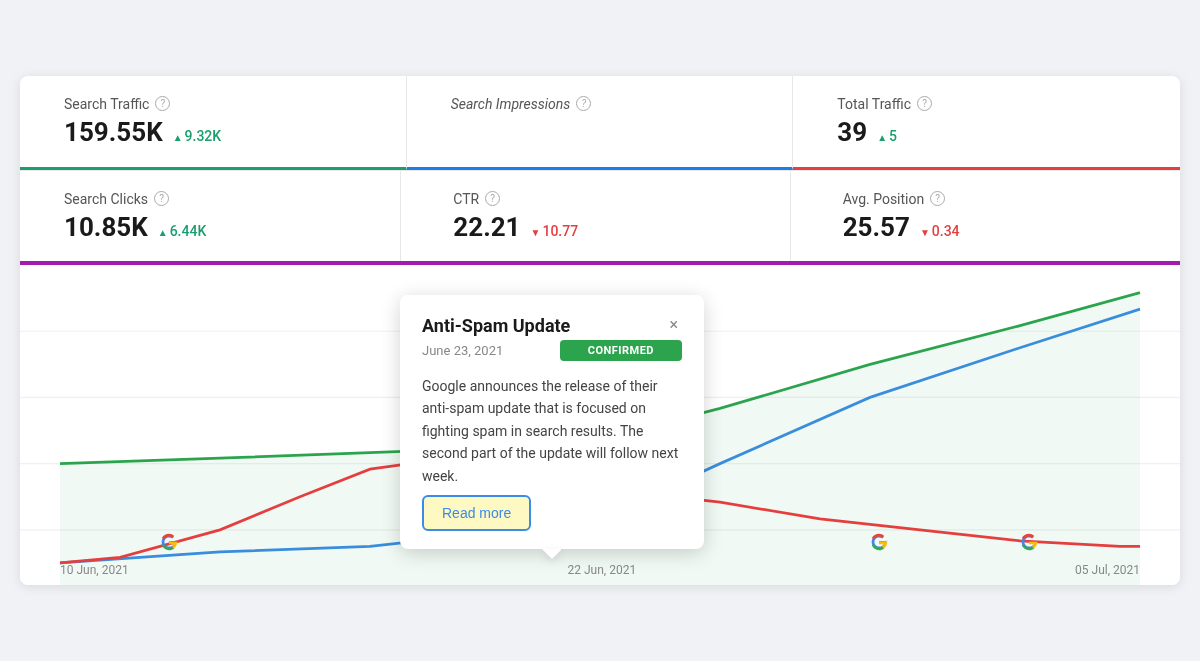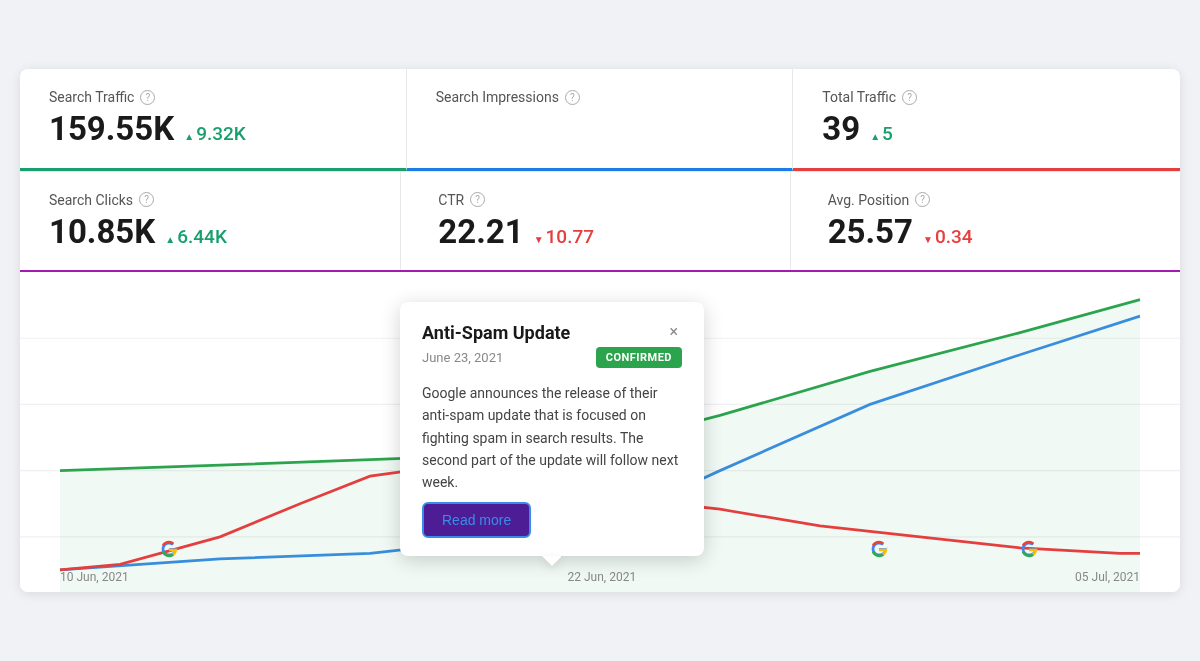"Search Traffic" .metric-card { padding: 20px 29px -> 20px 44px }
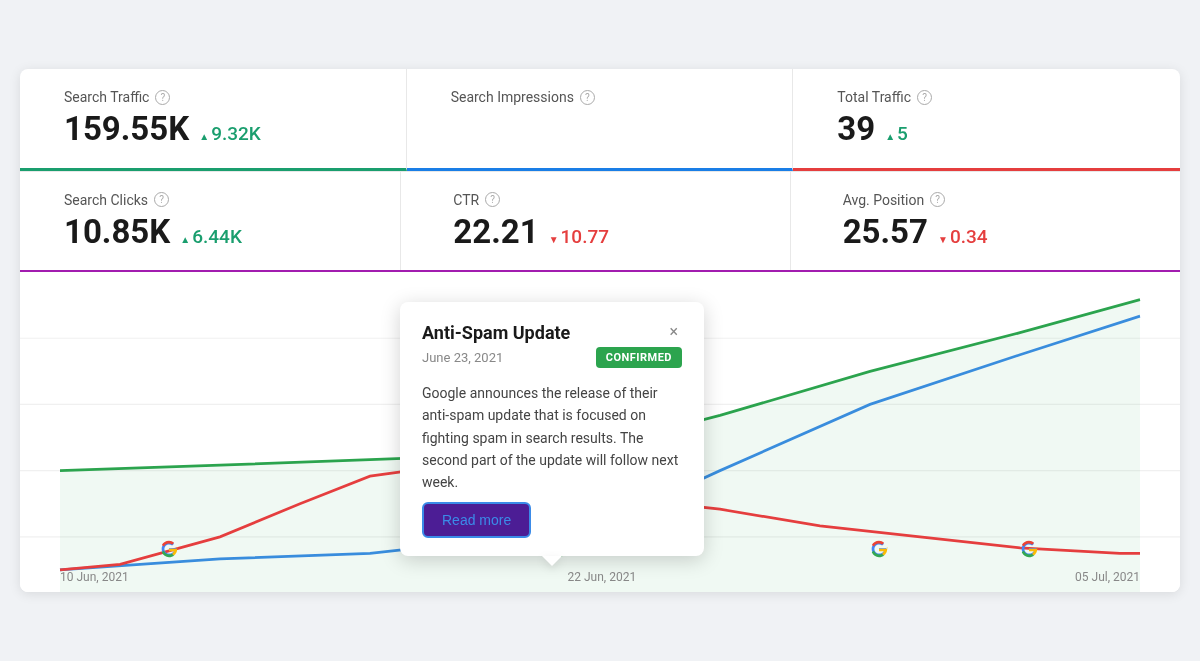"Search Impressions" .metric-card.blue-border { font-style: none -> italic }
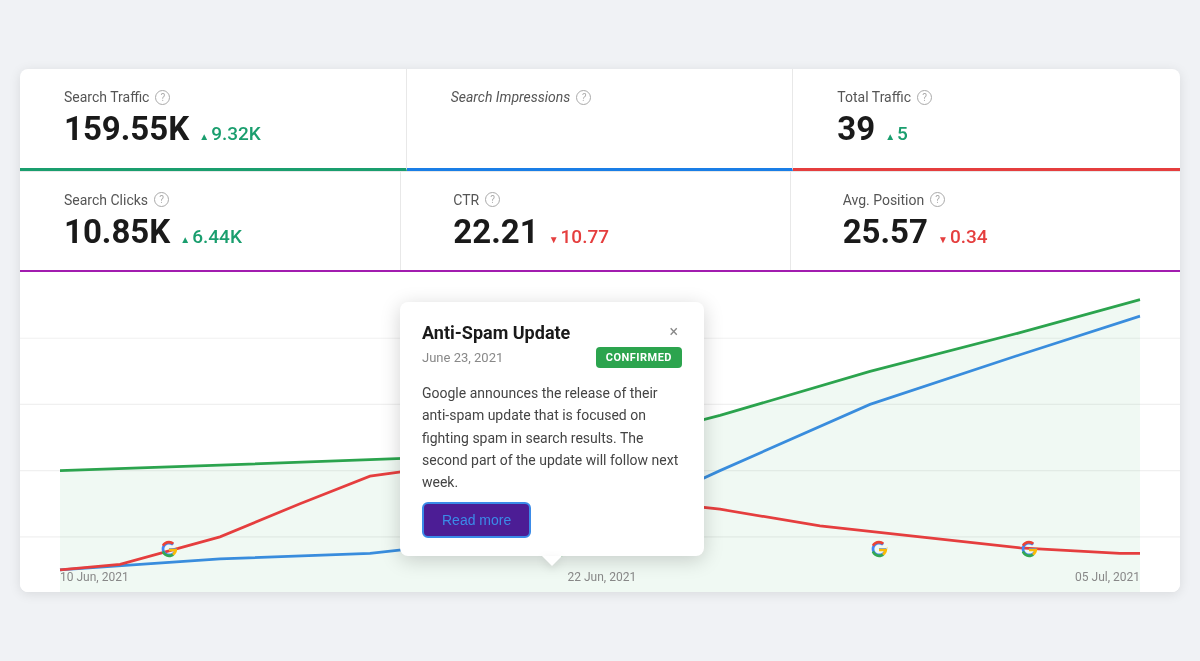"159.55K" .metric-value { font-size: 33px -> 26px }
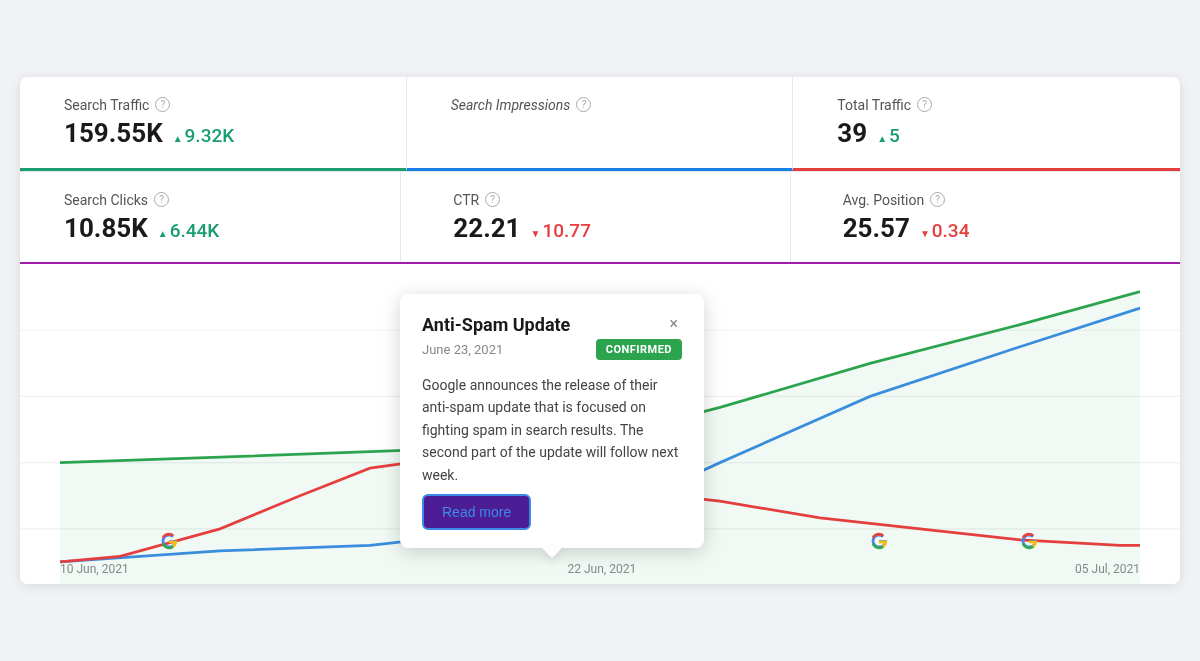"9.32K" .metric-delta { font-size: 19px -> 14px }
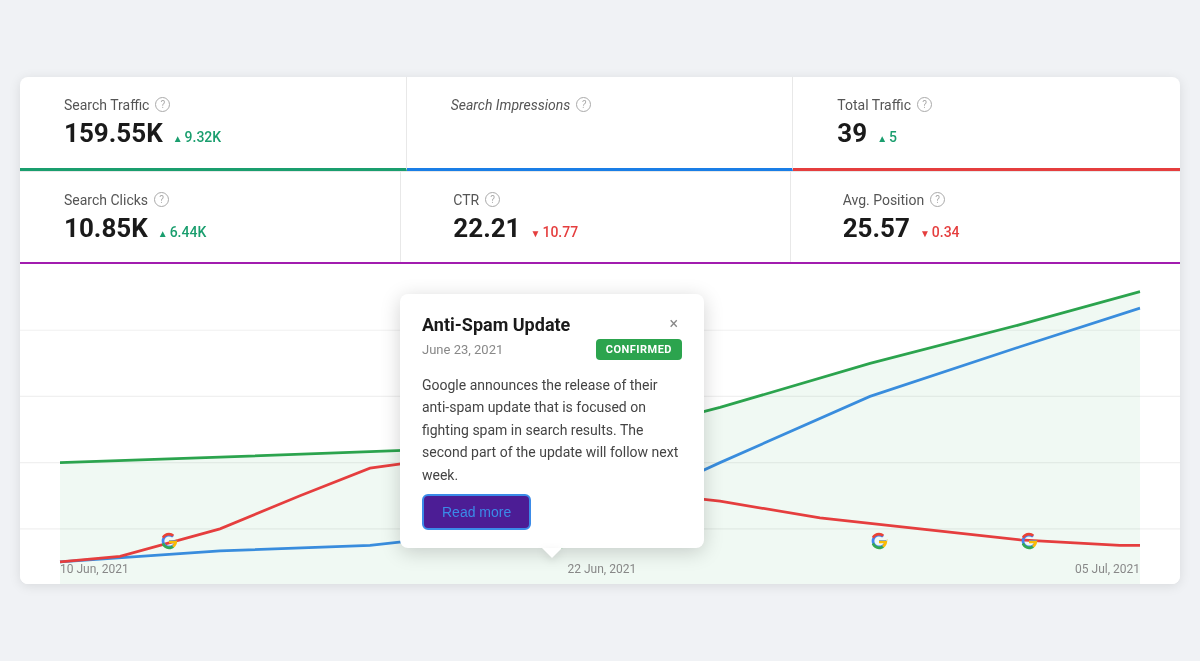"Search Clicks" div.metrics-row { border-bottom: 2px solid #a21caf -> 4px solid #a21caf }
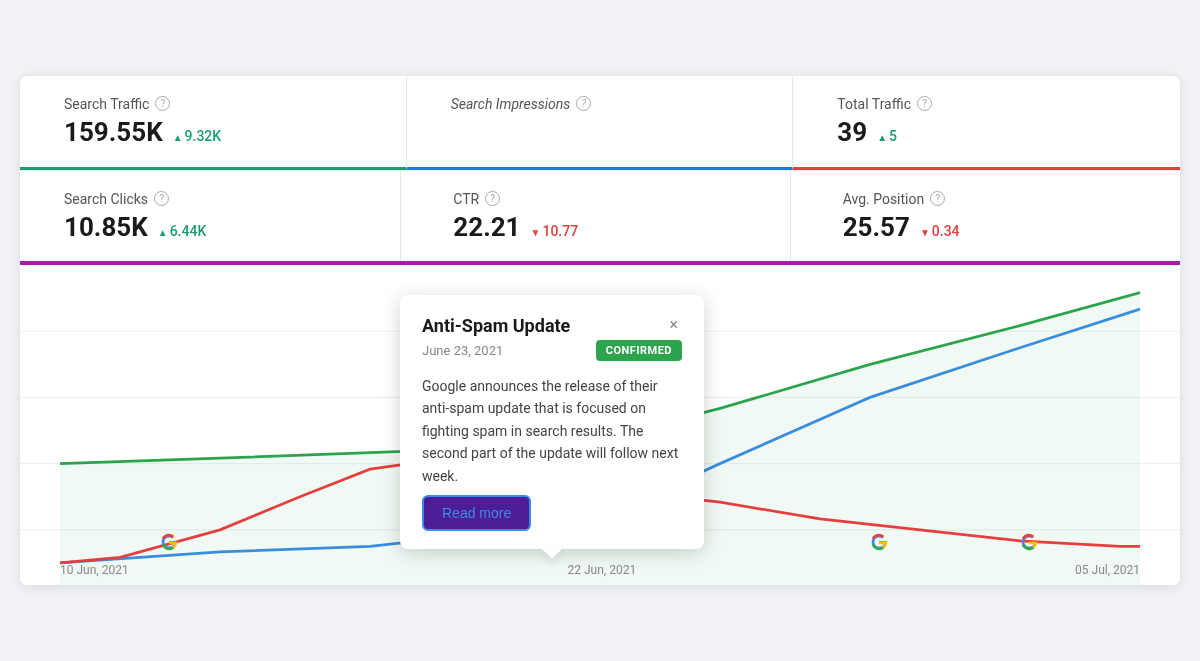"CONFIRMED" .confirmed-badge { padding: 4px 10px -> 4px 28px }
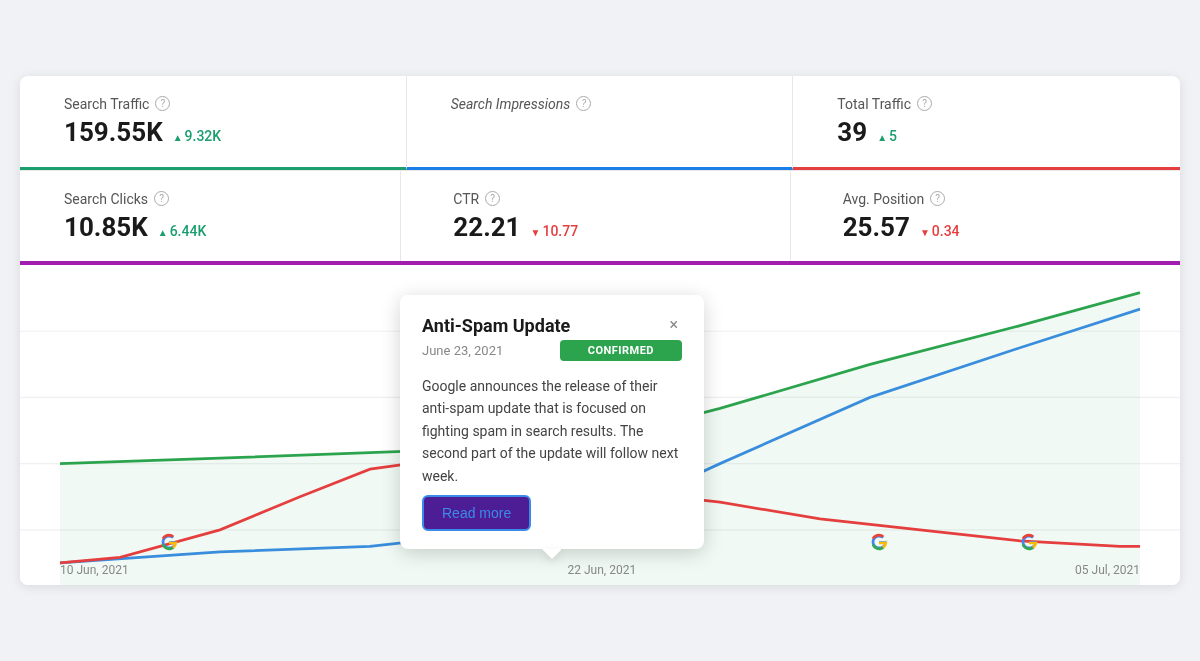"Read more" .read-more-btn { background: #4c1d95 -> #fef9c3 }
